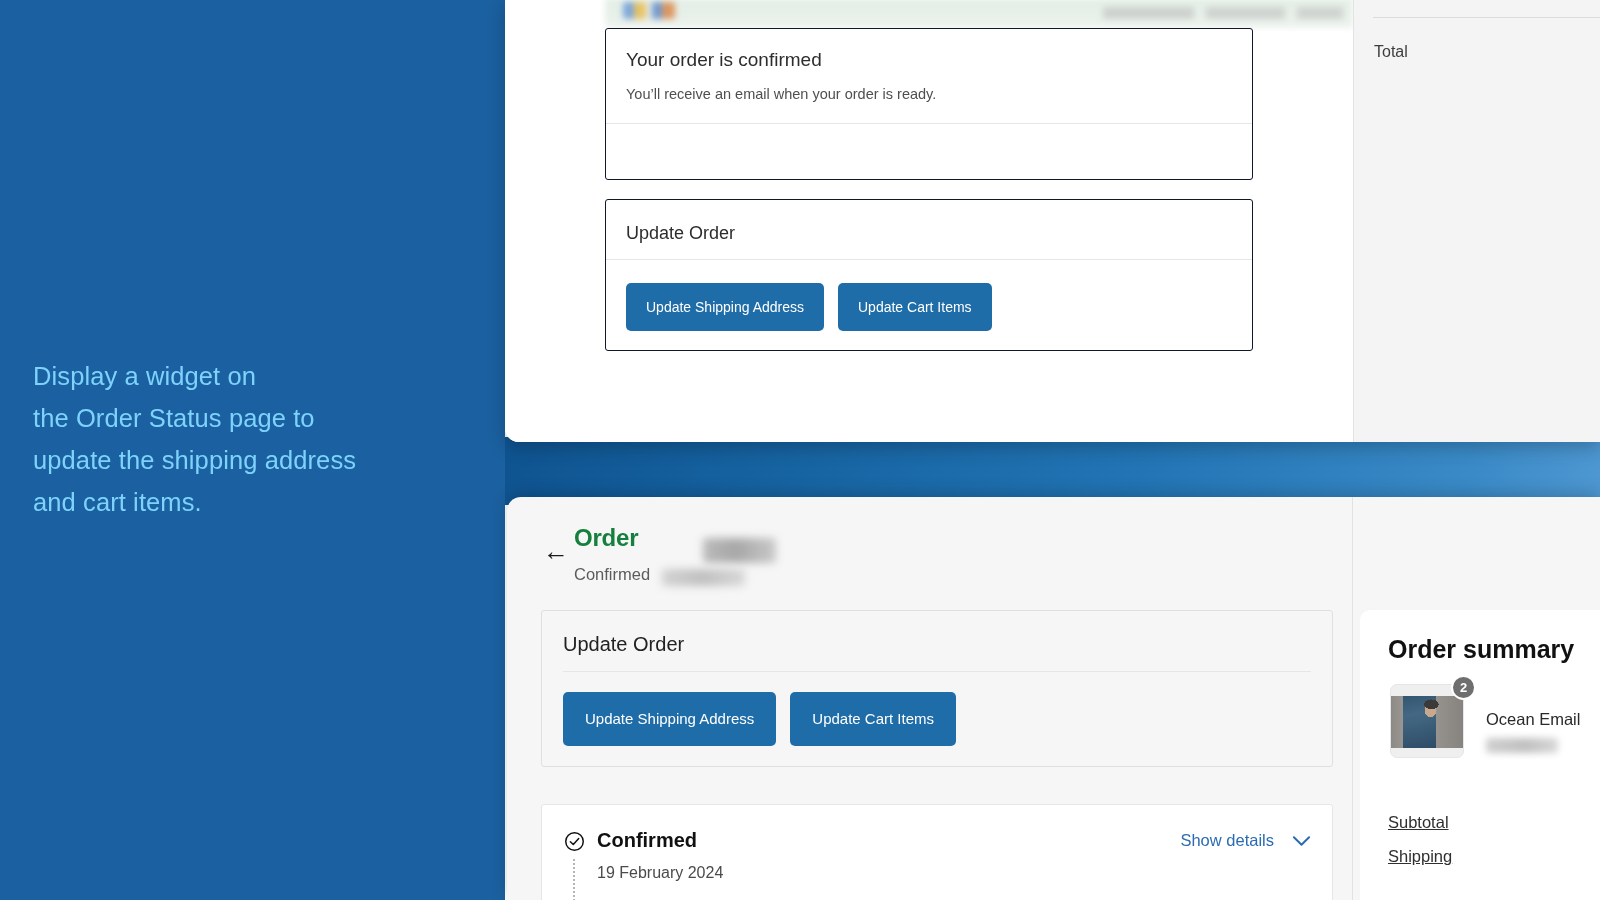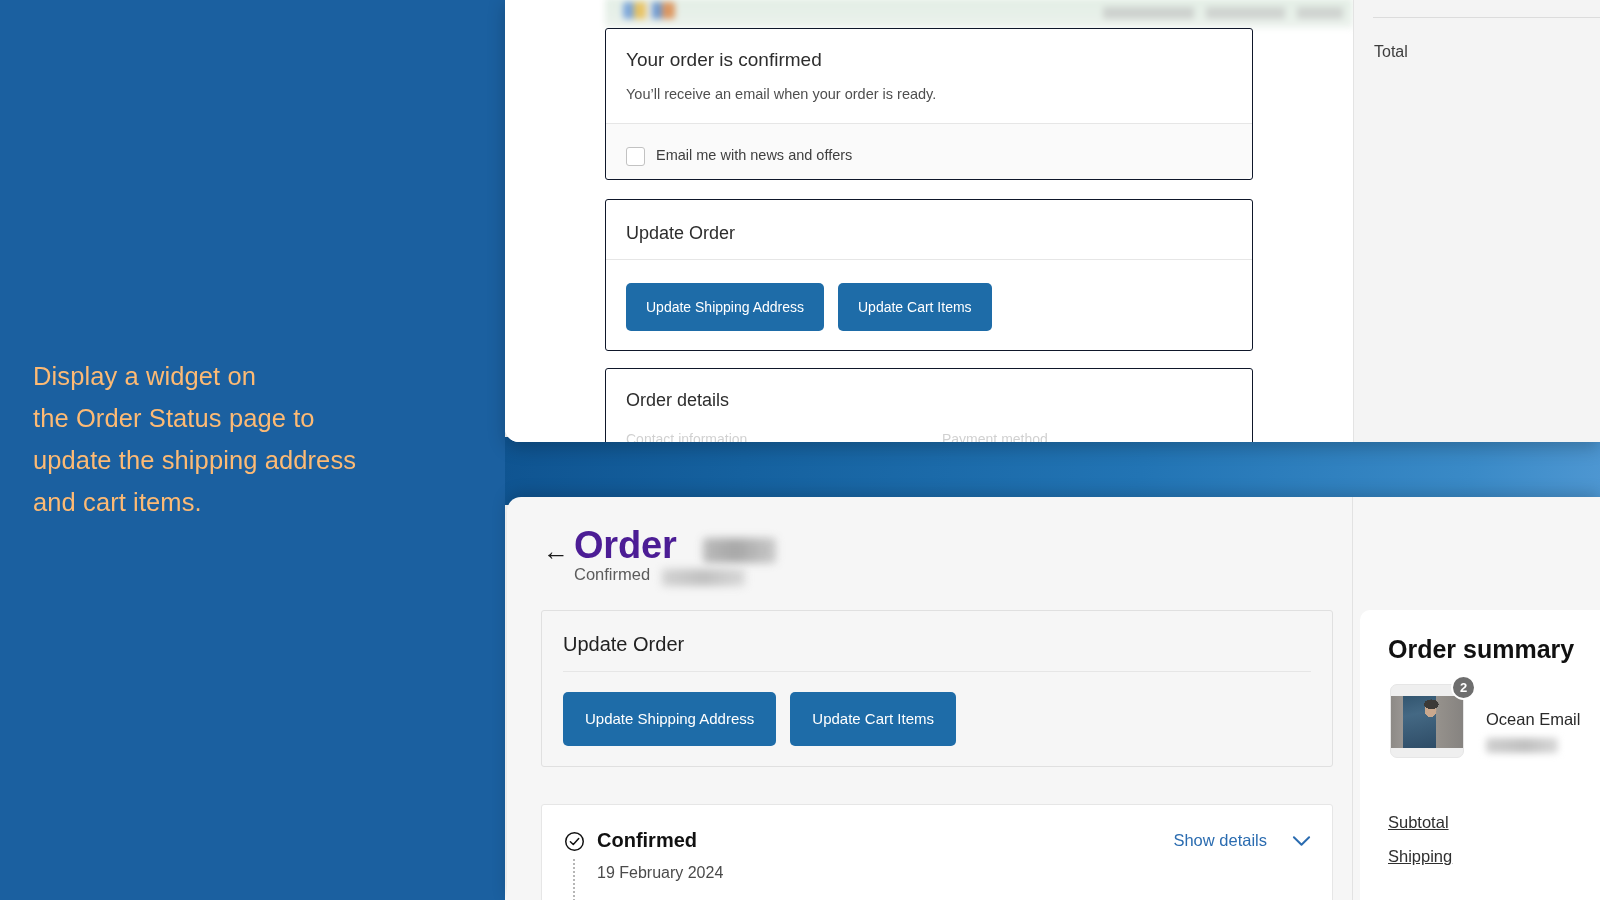"Email me with news and" div.optin-row { html: <div> <div></div> <div>Email me with news and offers</div> </div> -> none }
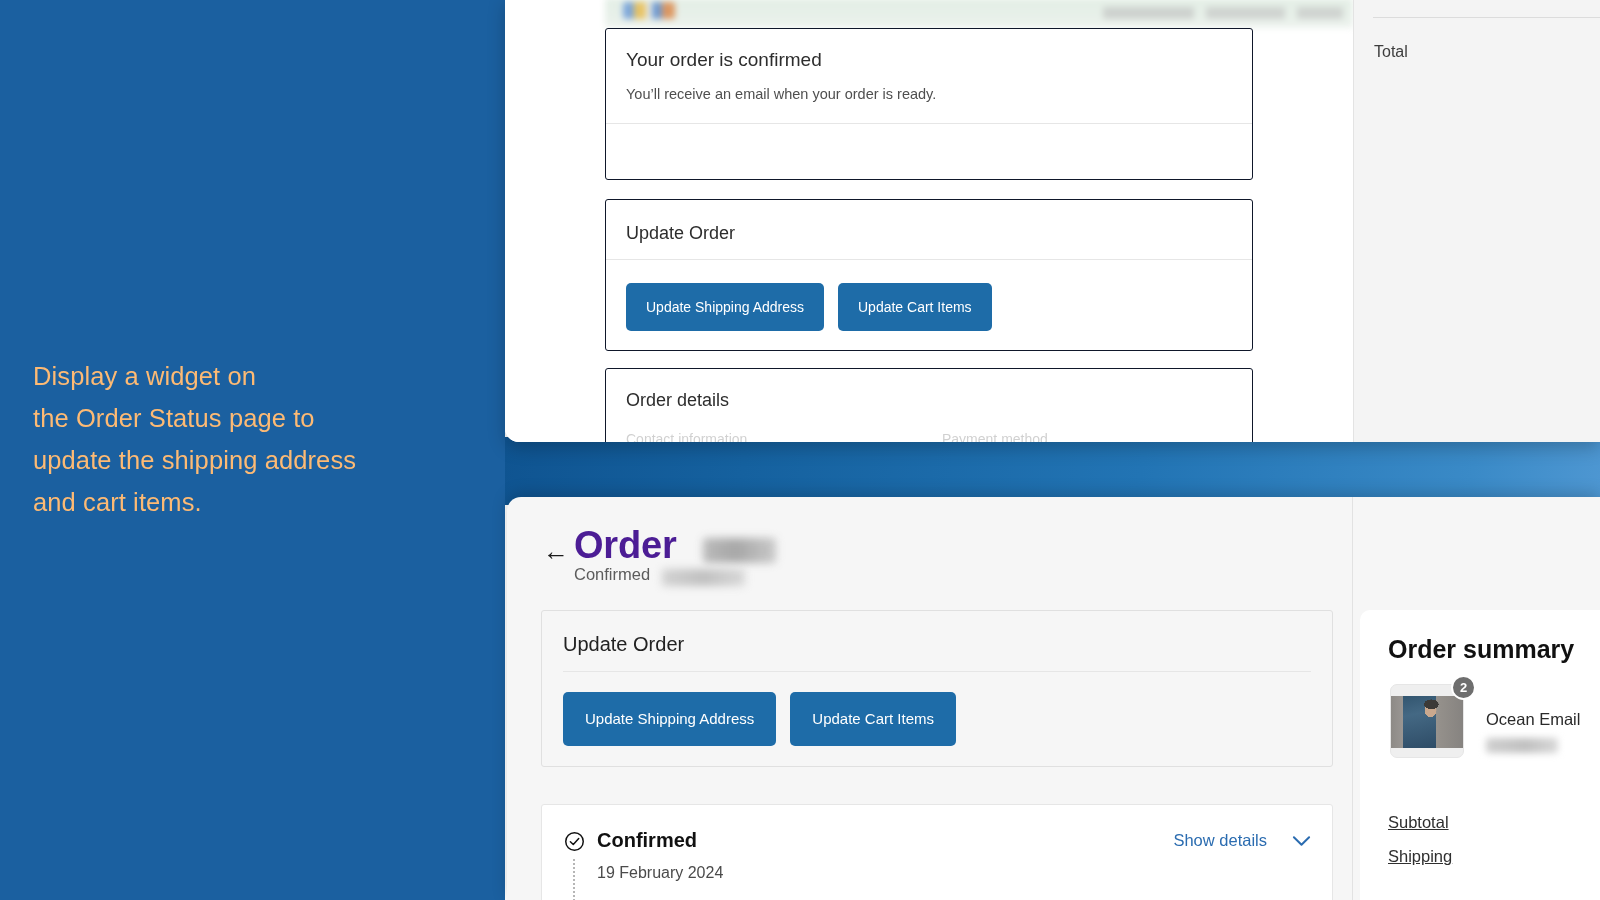"Display a widget on" .brand-caption { color: #fdba74 -> #7dd3fc }
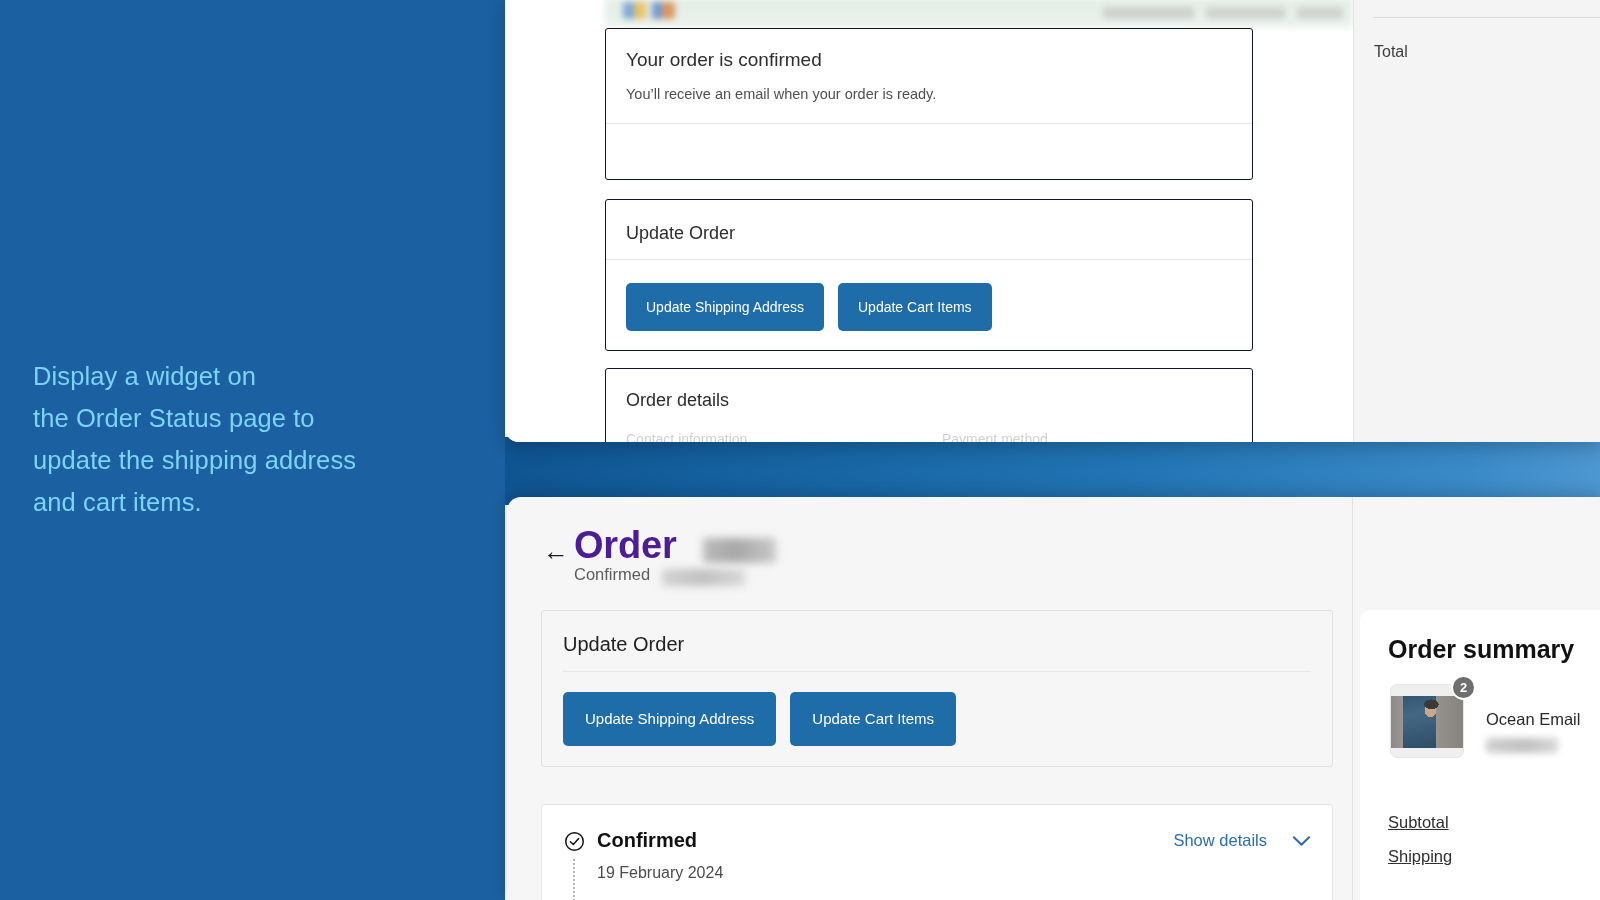"Order details" div.card { html: <div> <div>Order details</div> <div>Contact information</div> <div>Payment method</div> </div> -> none }
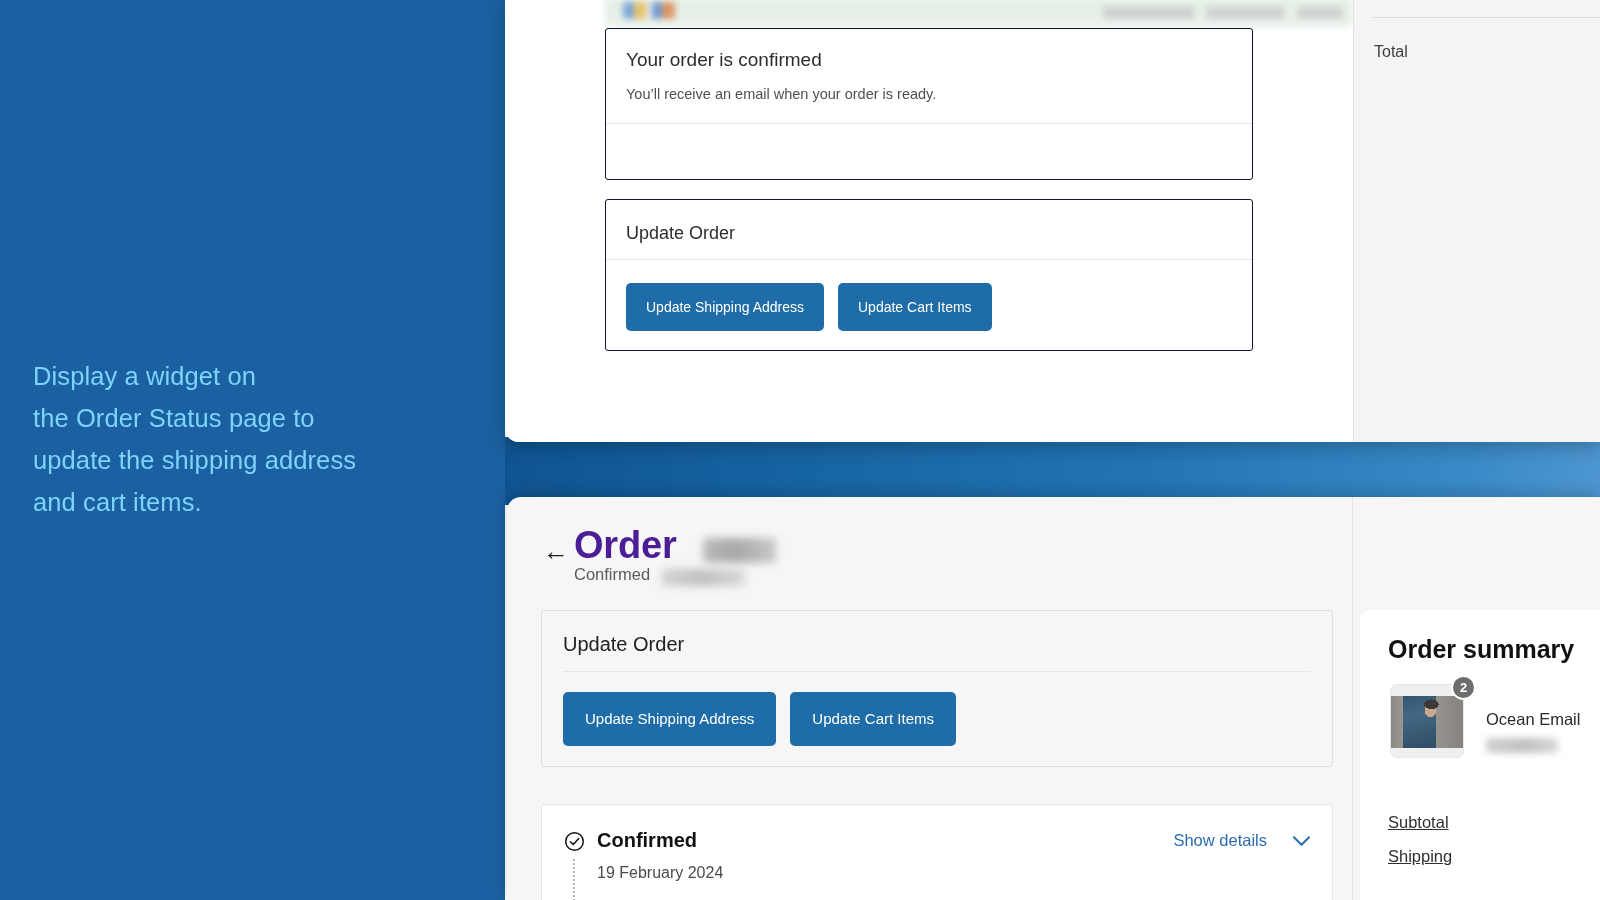"Order" .ord-title { color: #4c1d95 -> #15803d; font-size: 38px -> 24px }
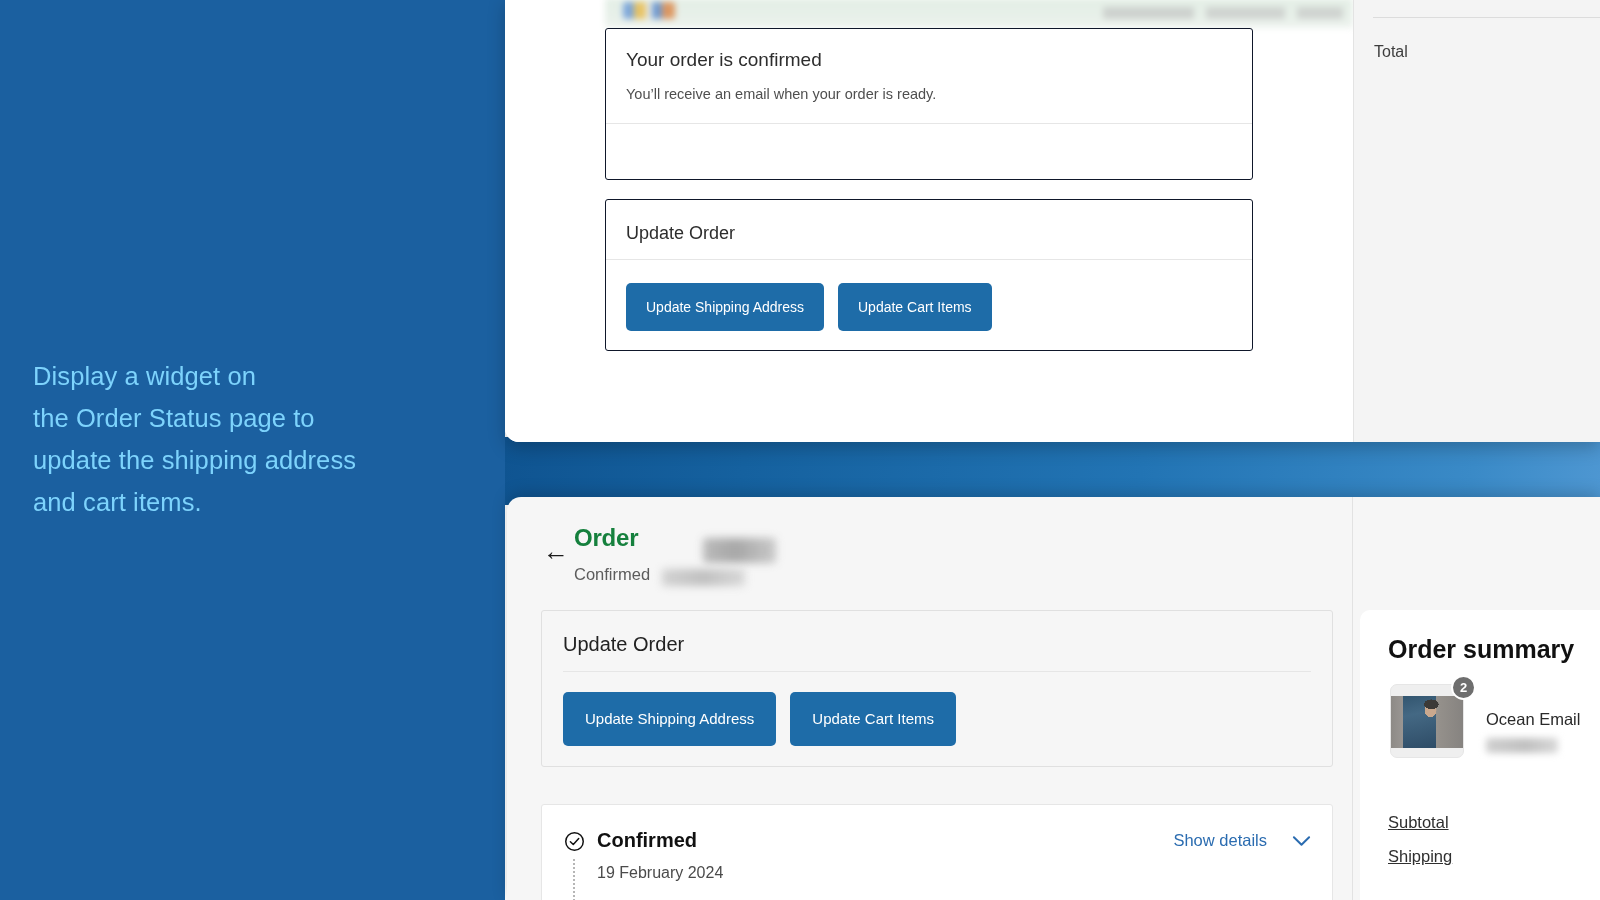"Show details" .b-card-status .showdet { gap: 25px -> 18px }
